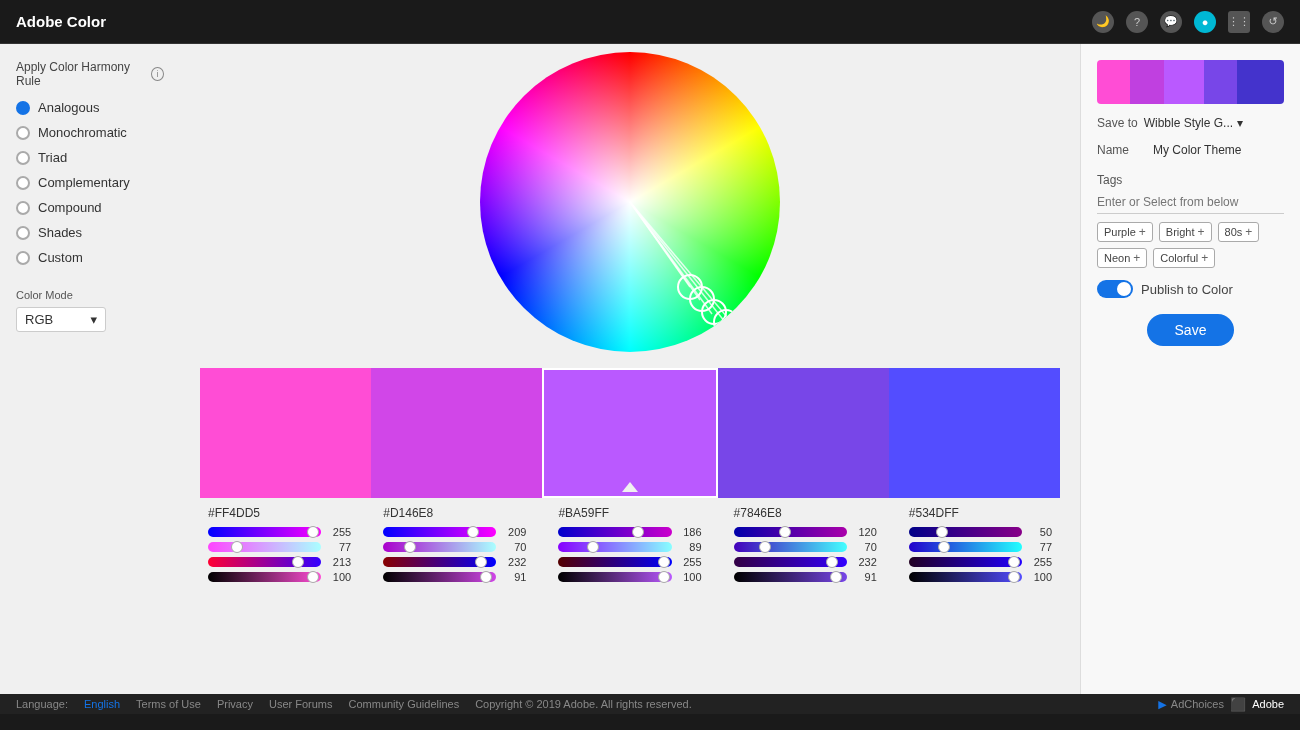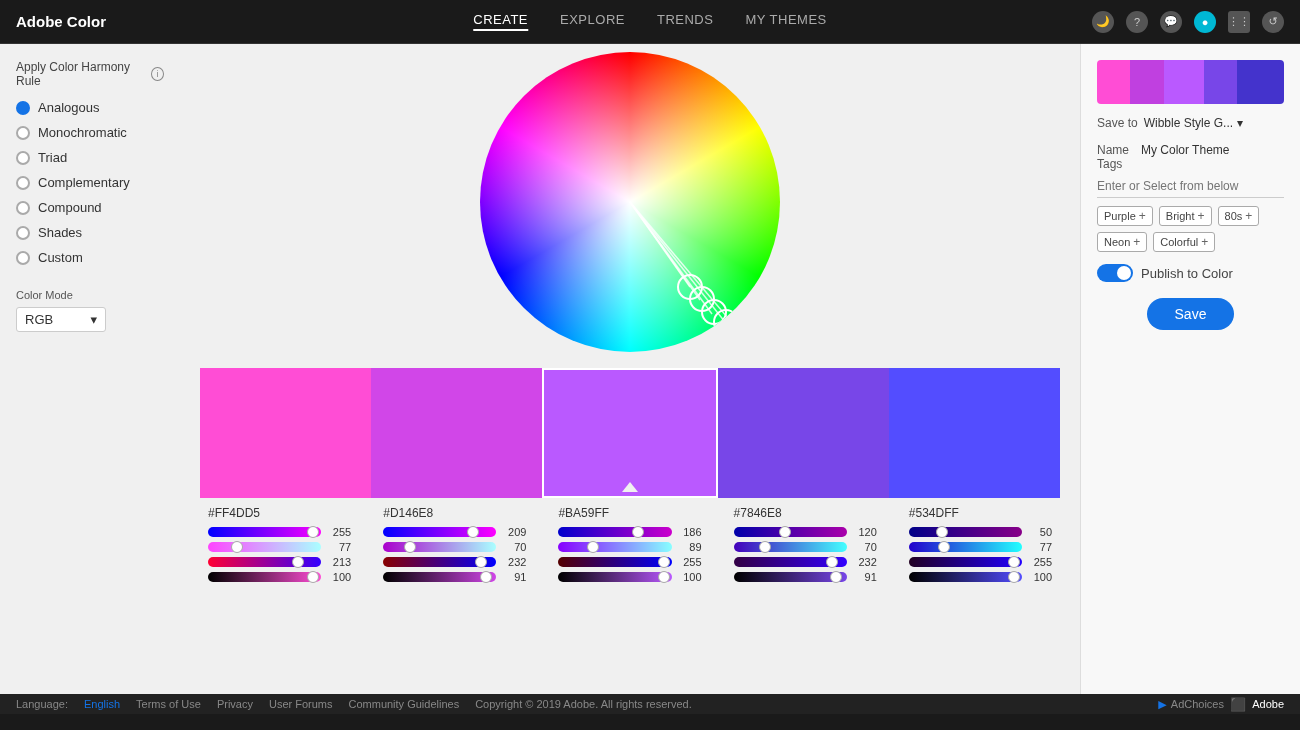"CREATE" div.nav-links { html: <div> <a>CREATE</a> <a>EXPLORE</a> <a>TRENDS</a> <a>MY THEMES</a> </div> -> none }
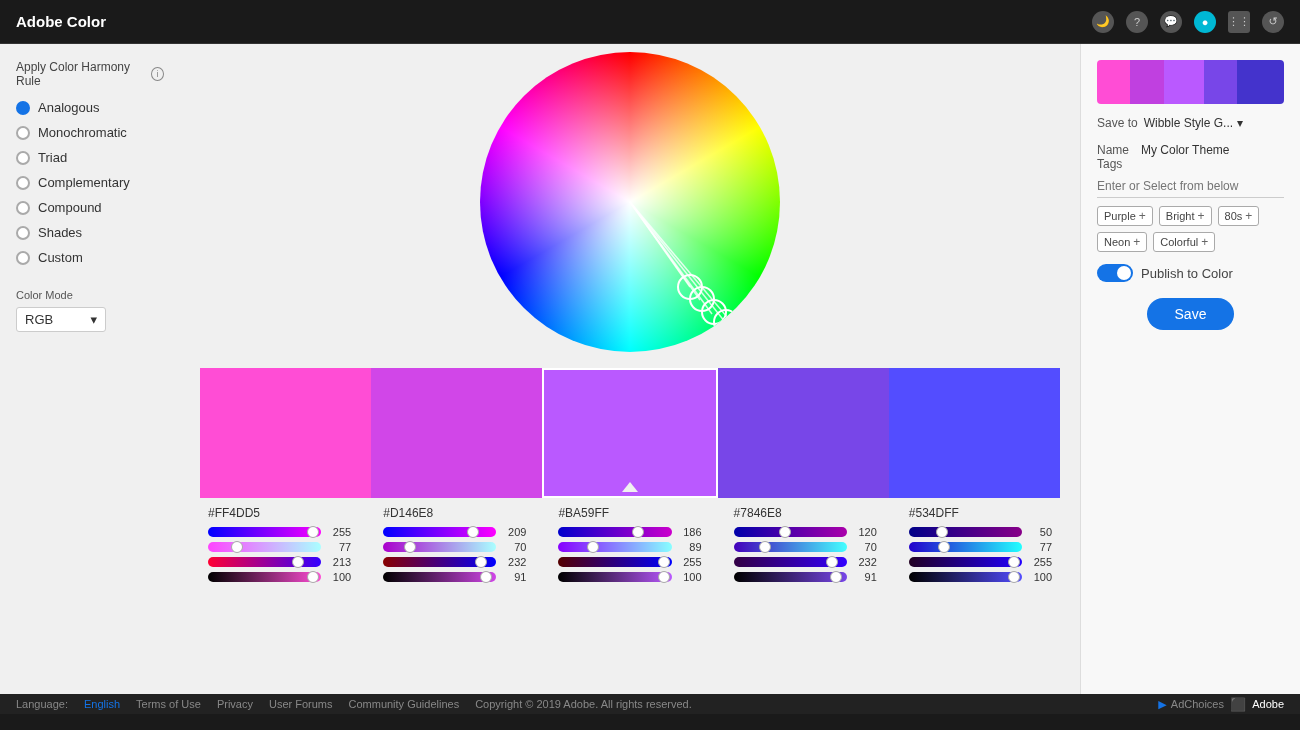"Name" .name-row { gap: 8px -> 20px; margin-bottom: 0 -> 16px }
